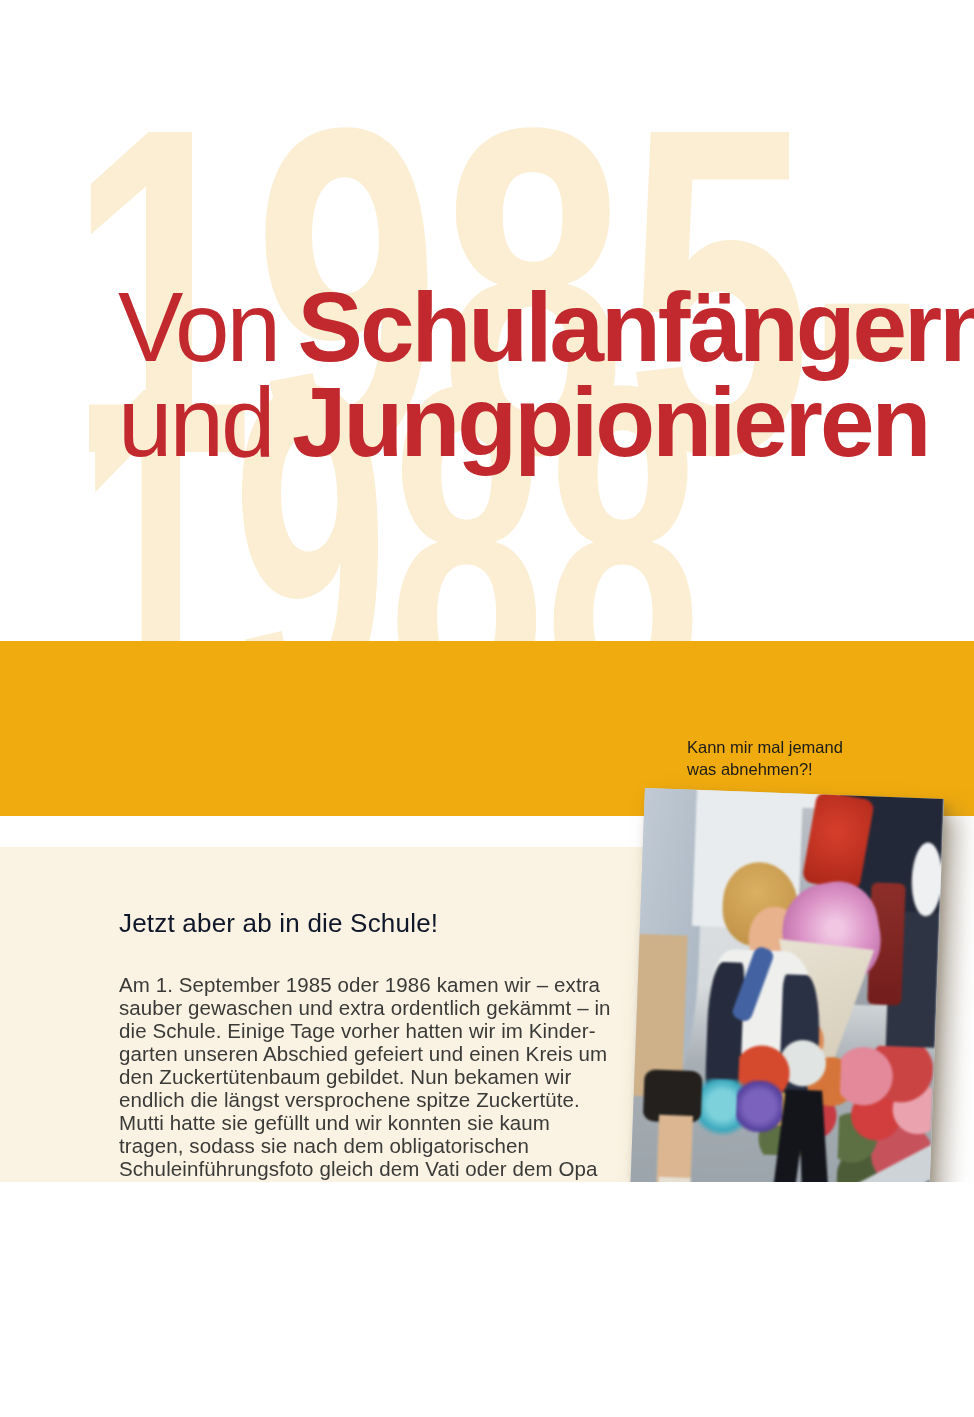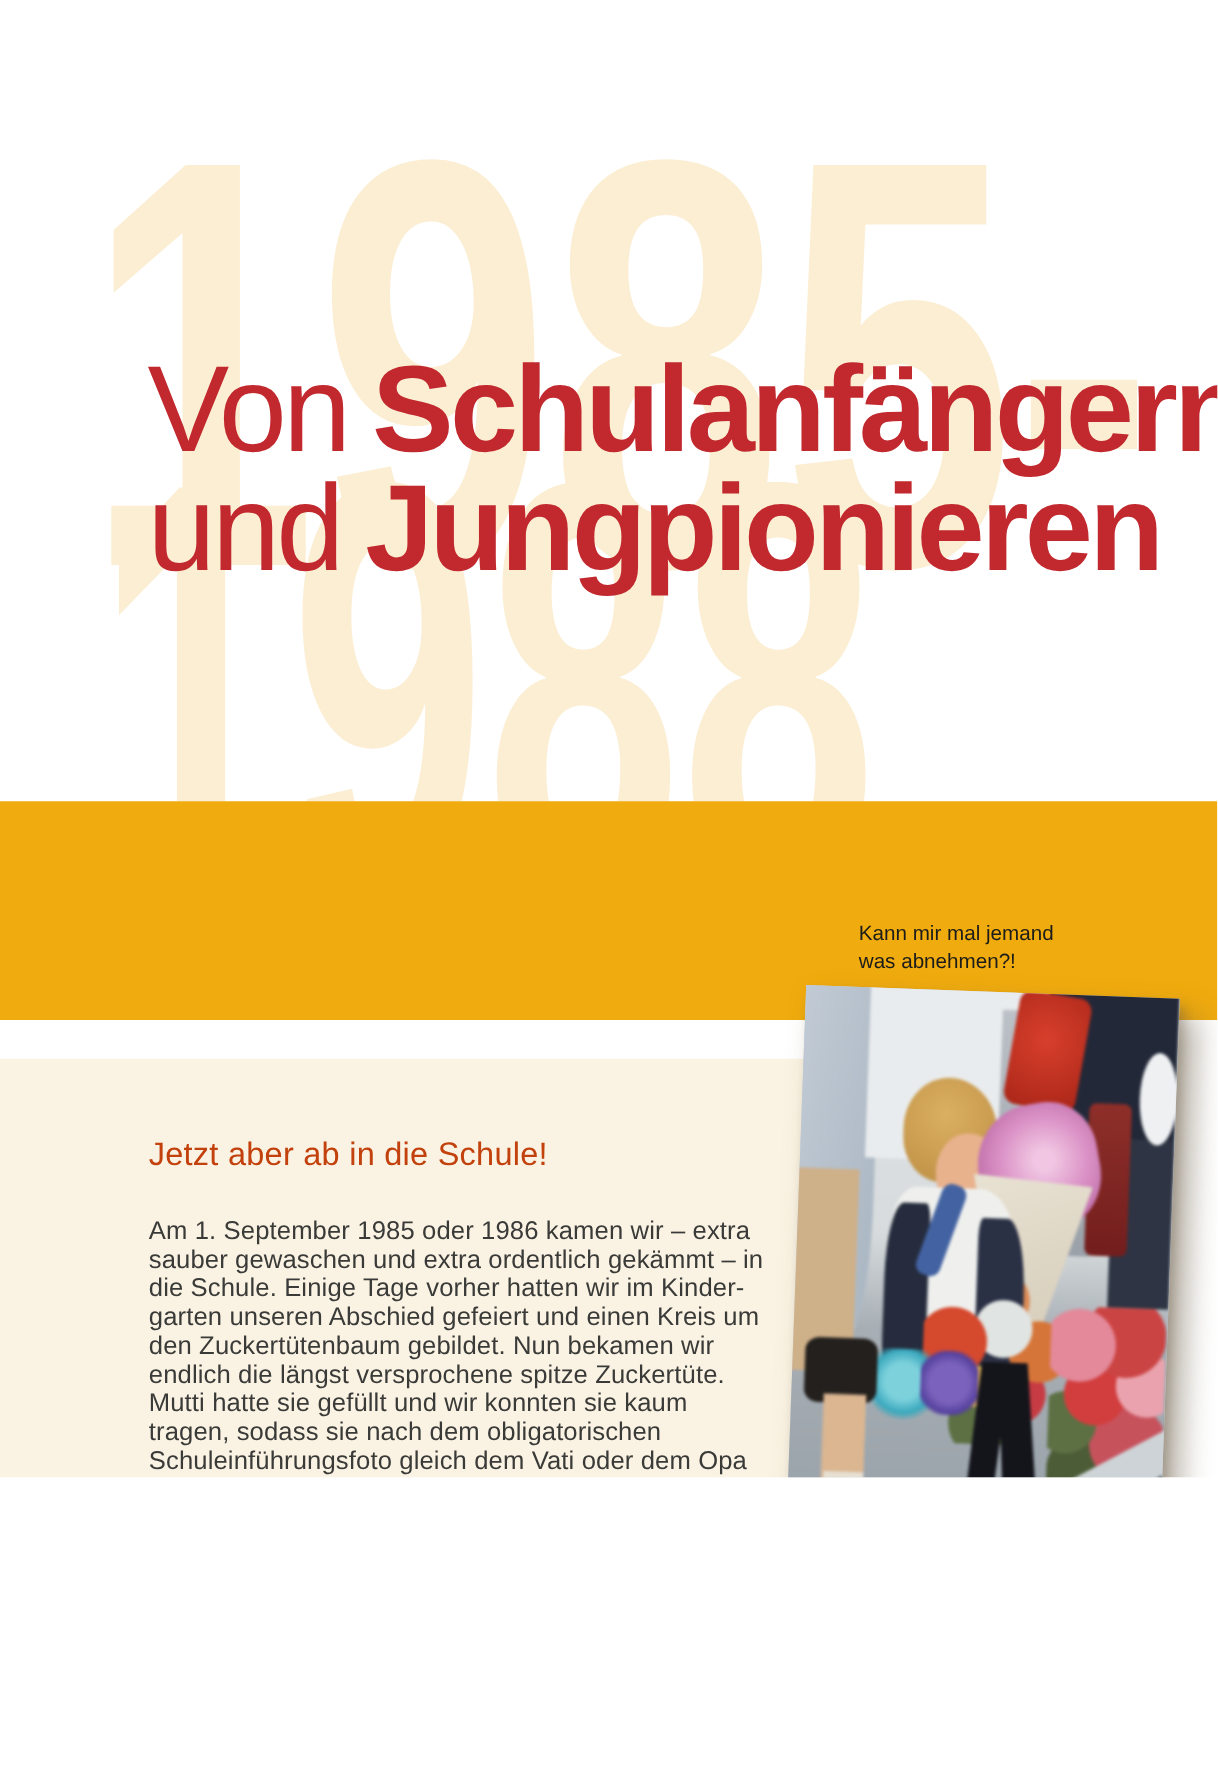"Jetzt aber ab in die" #section-heading { color: #c2410c -> #0f172a }
